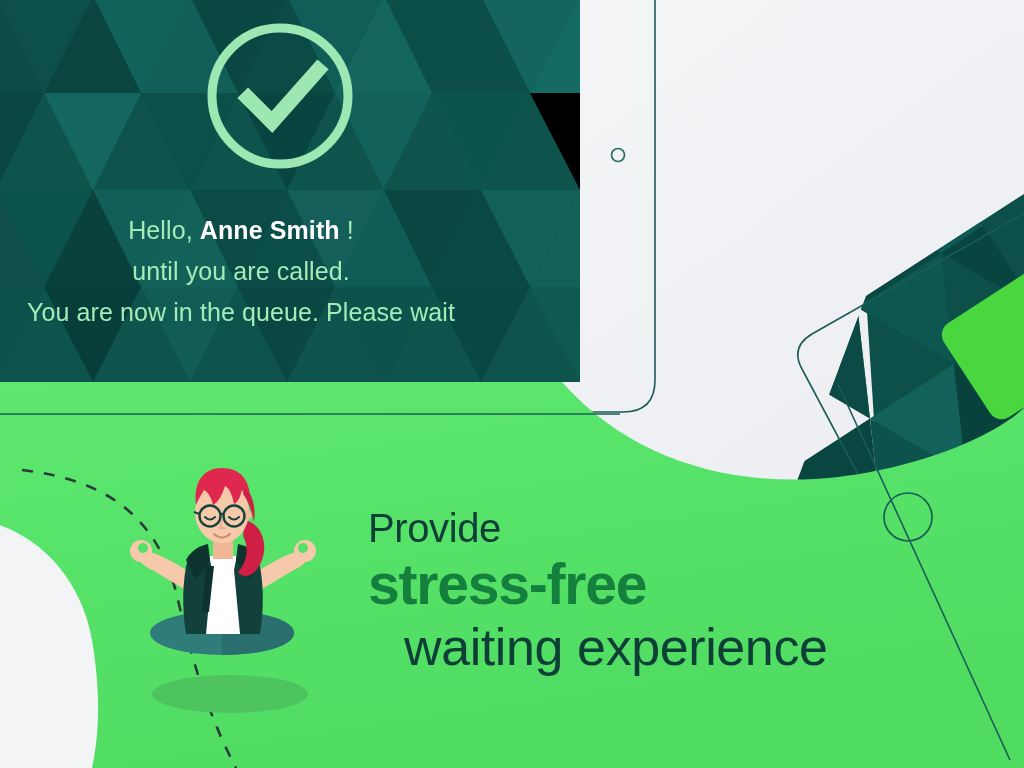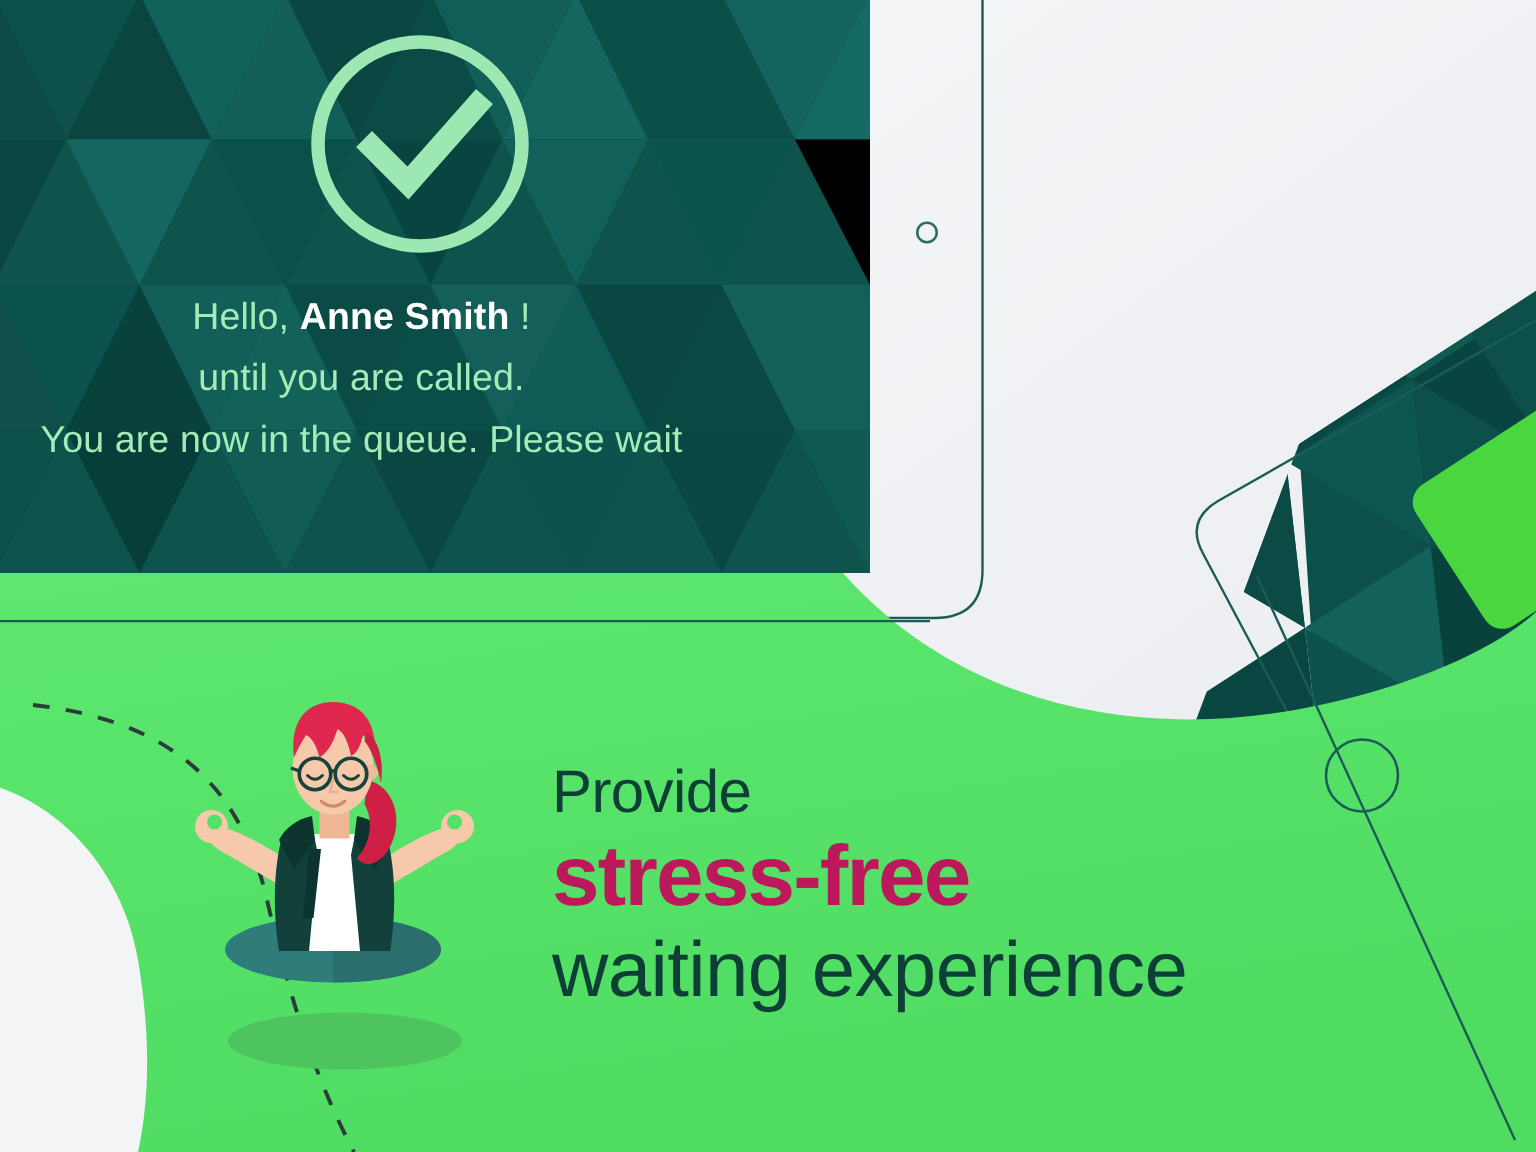"Hello, Anne Smith !" .screen-text { top: 192px -> 211px }
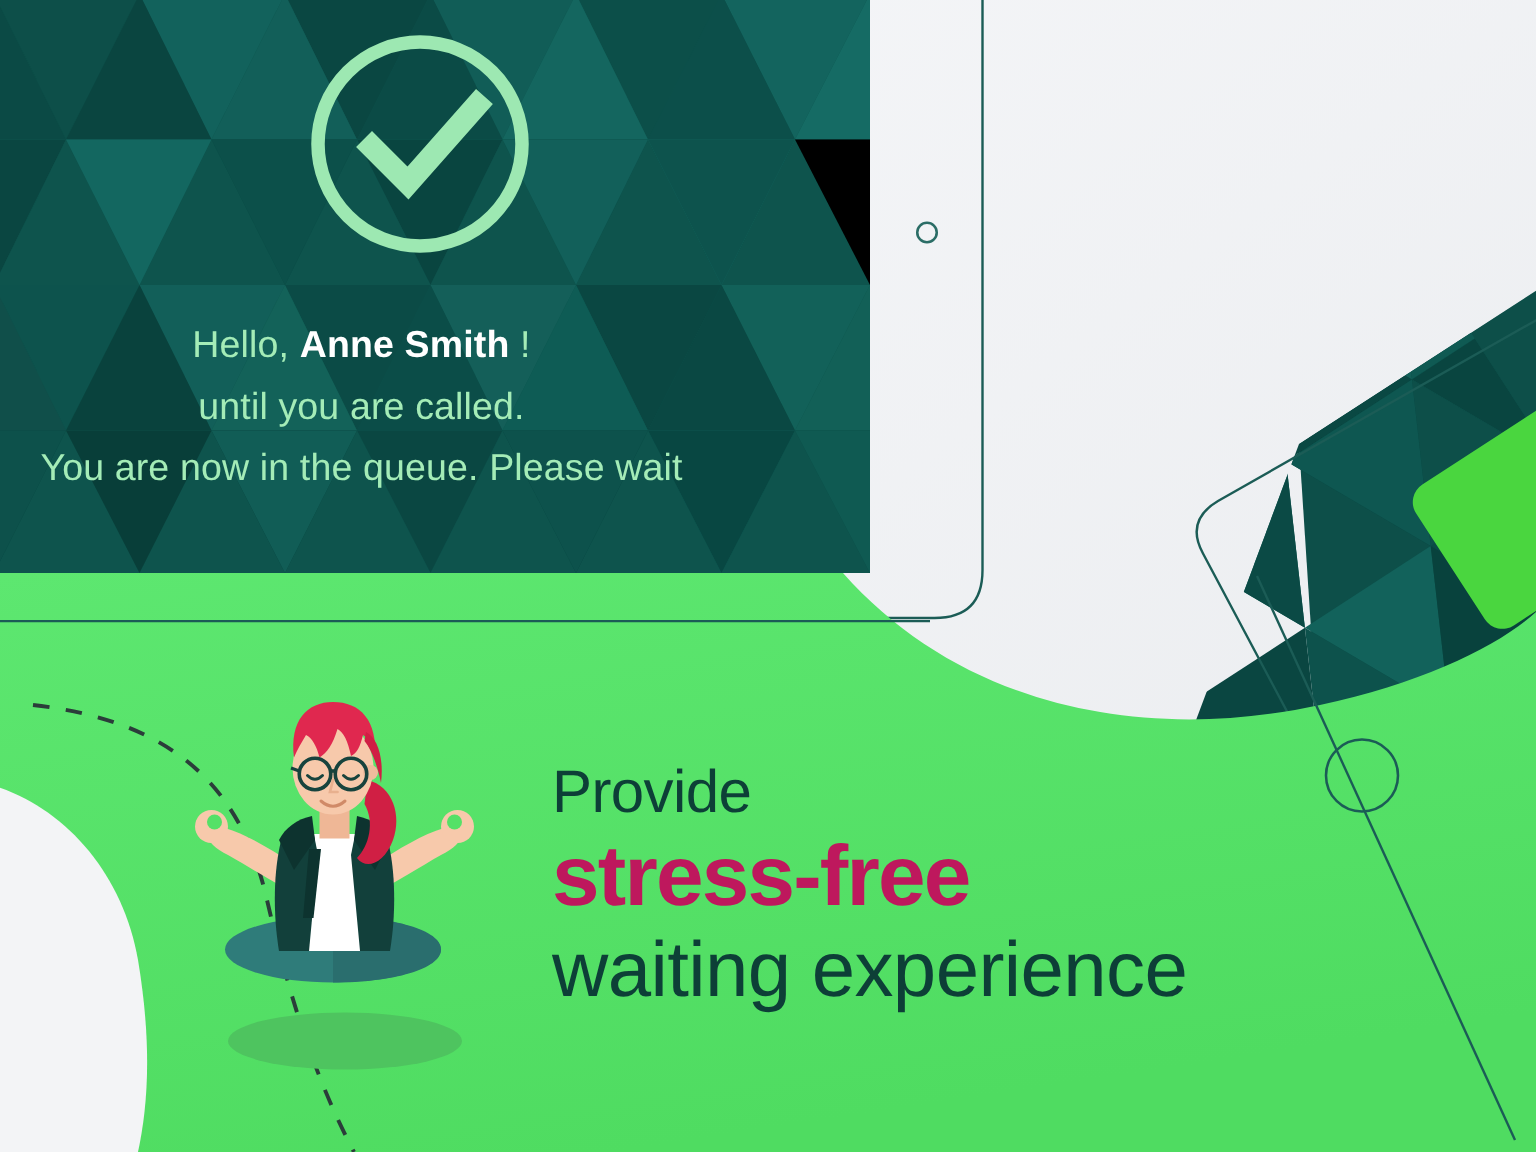"stress-free" .headline .l2 { color: #be185d -> #15803d }
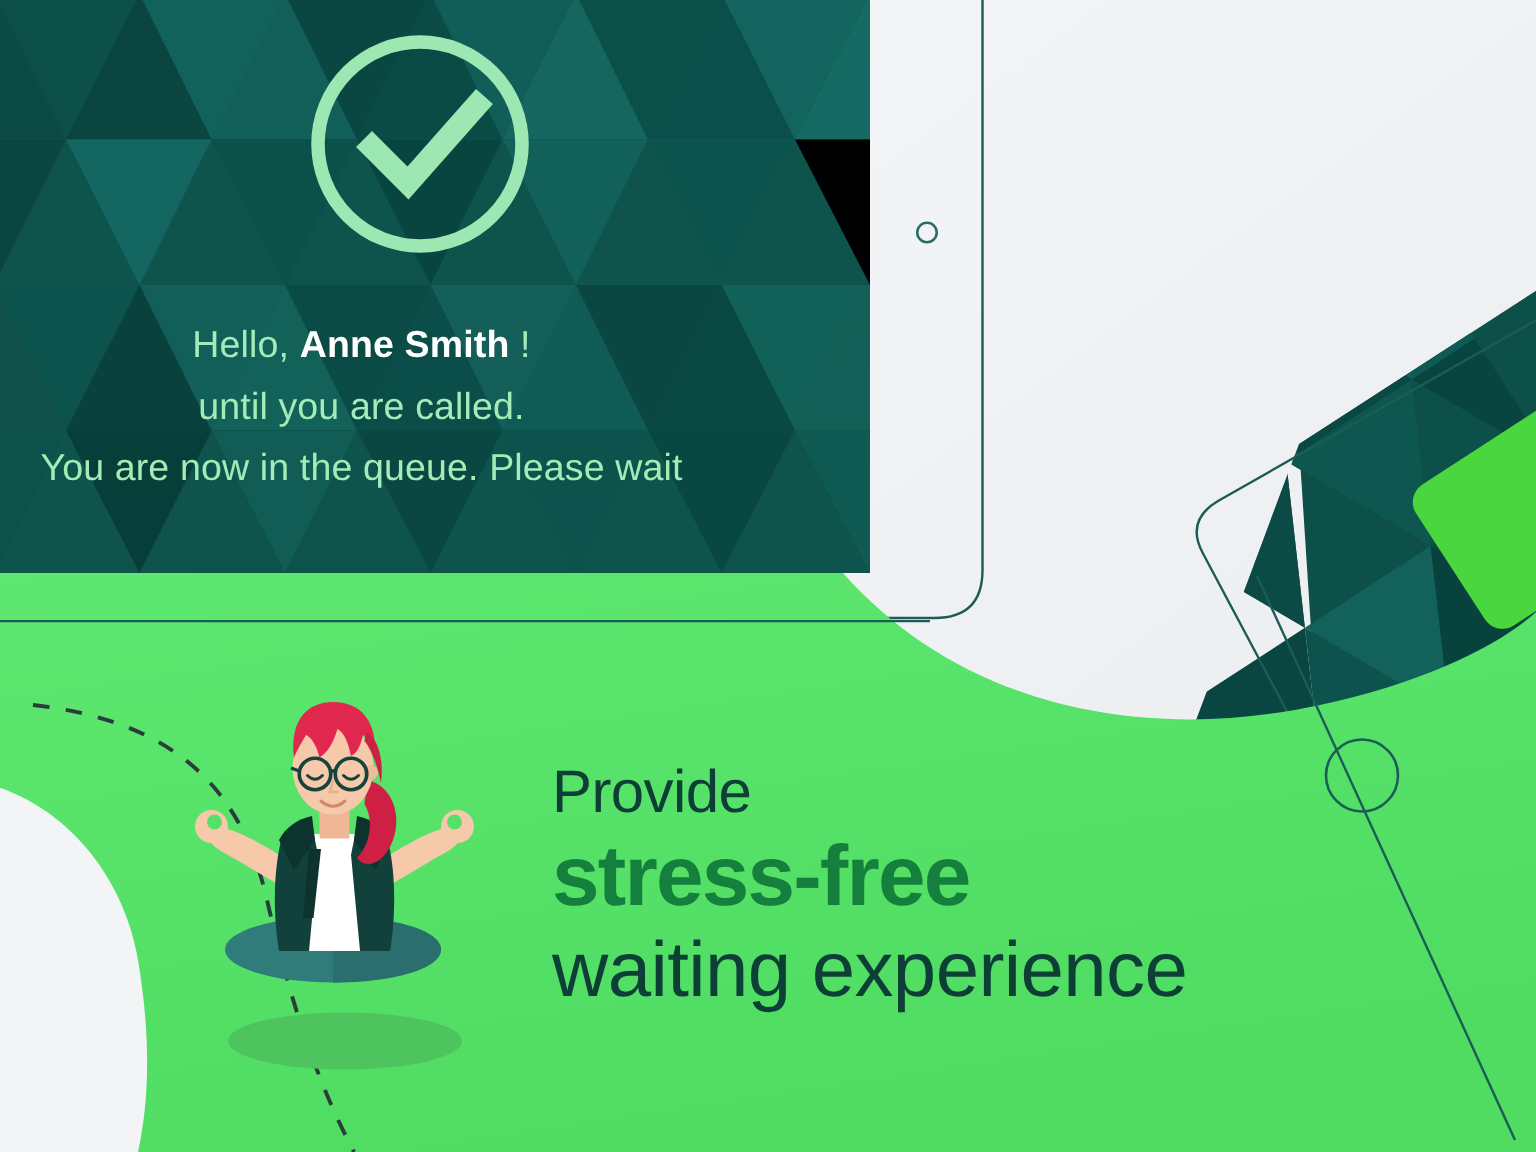"waiting experience" .headline .l3 { margin-left: none -> 36px }
